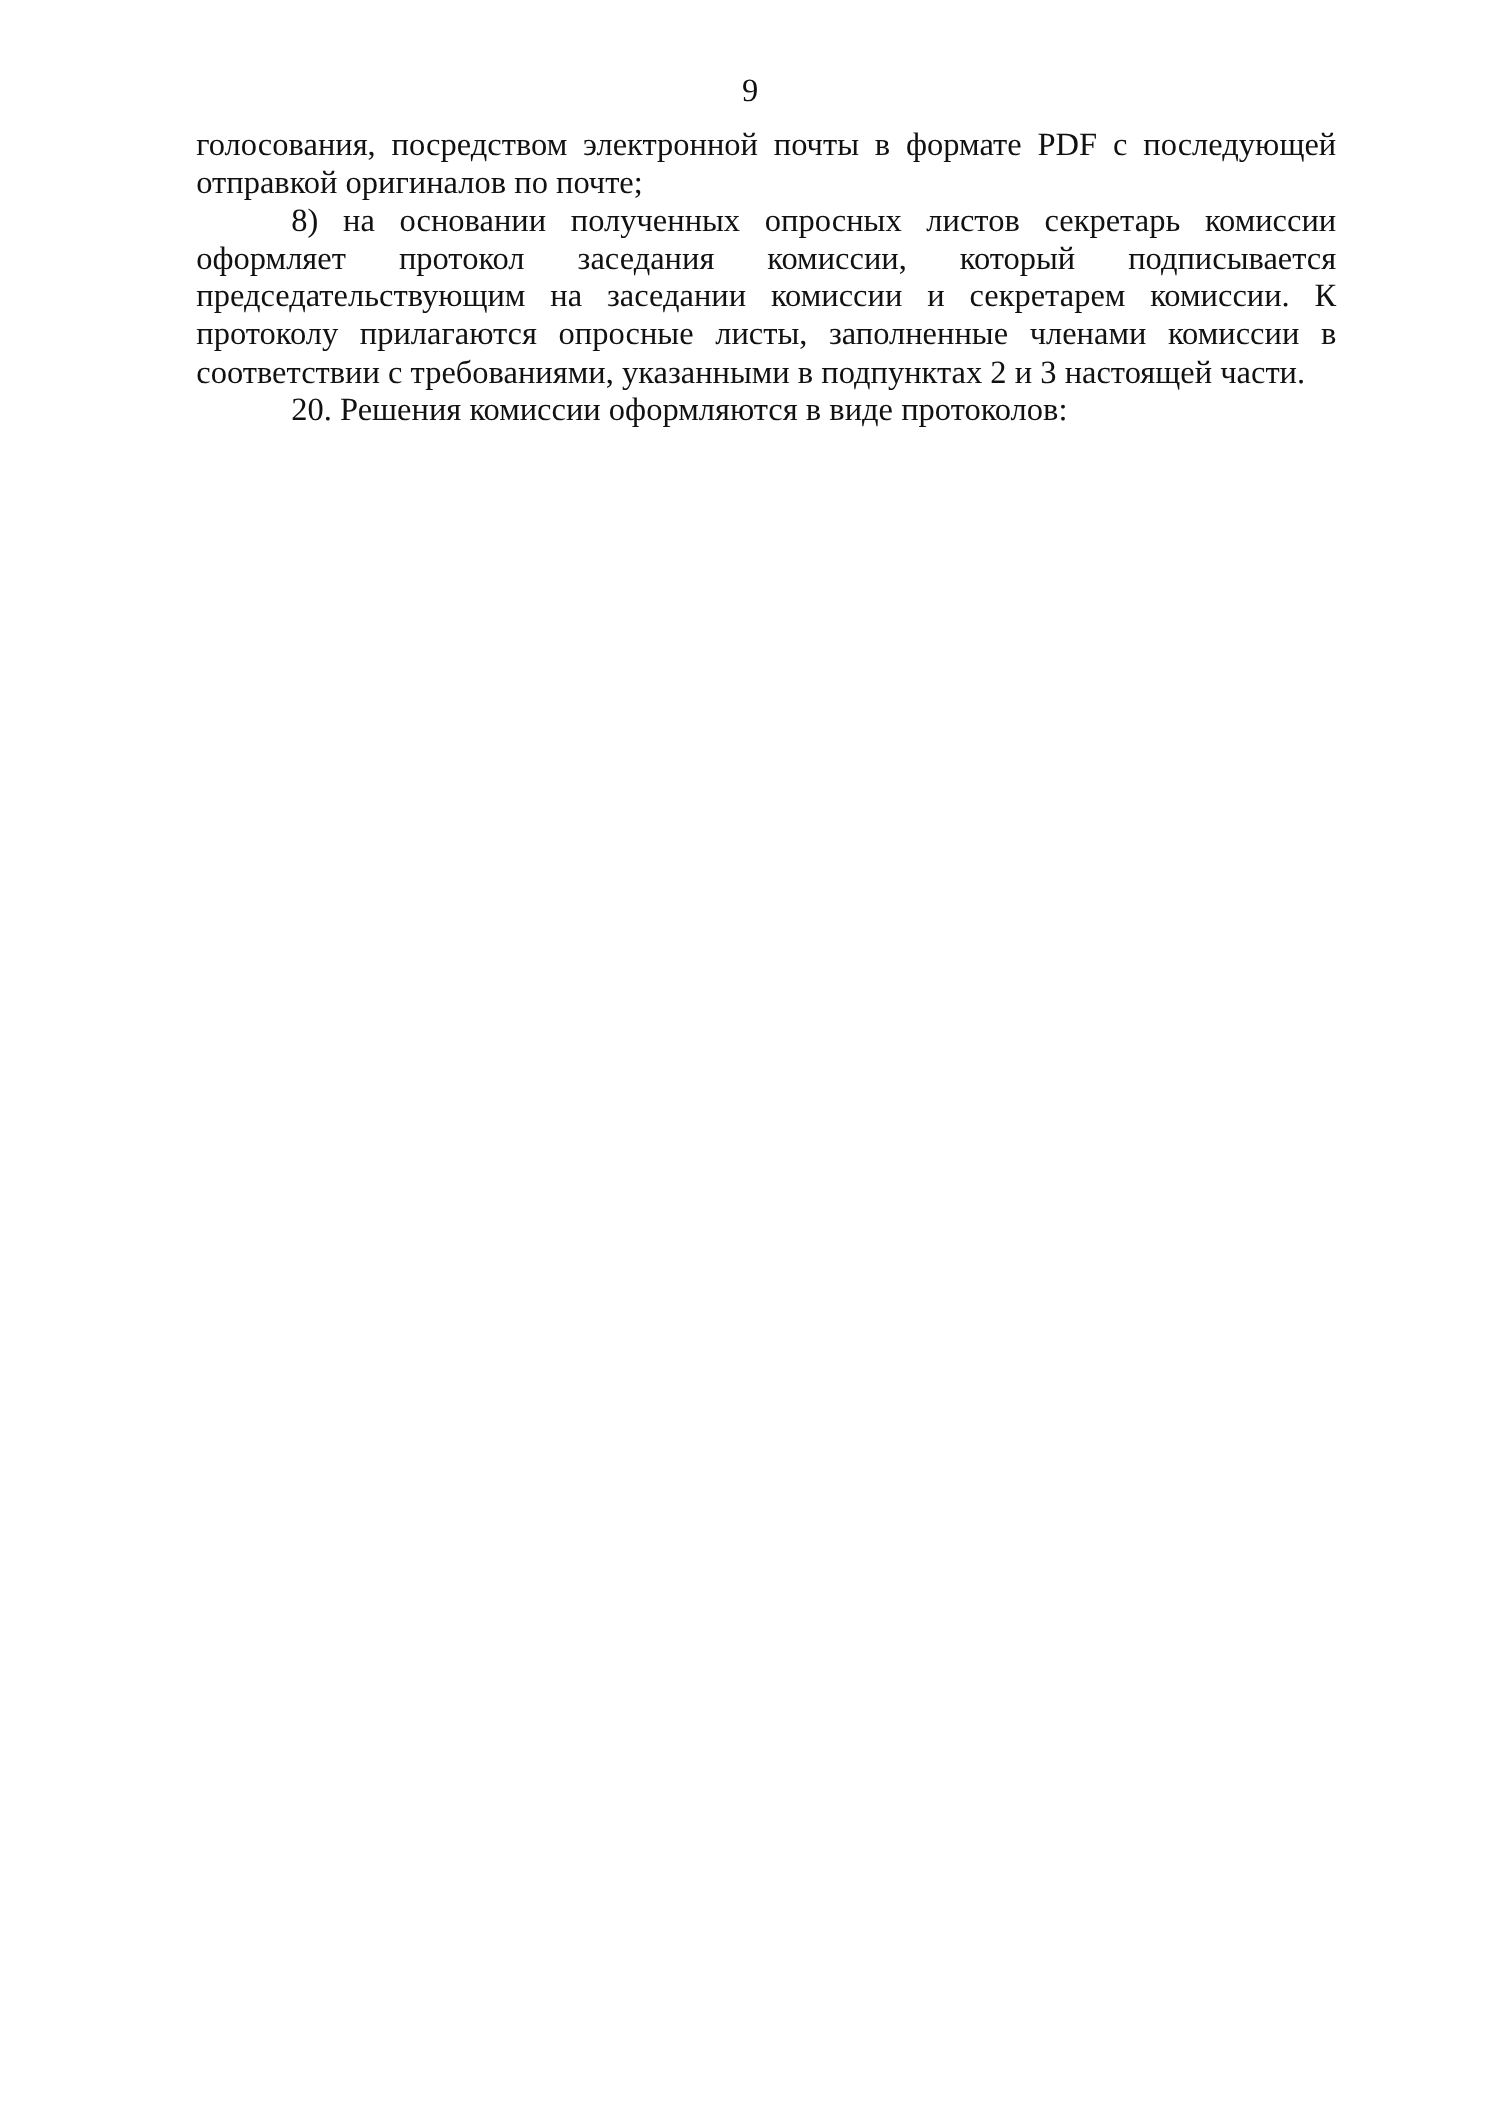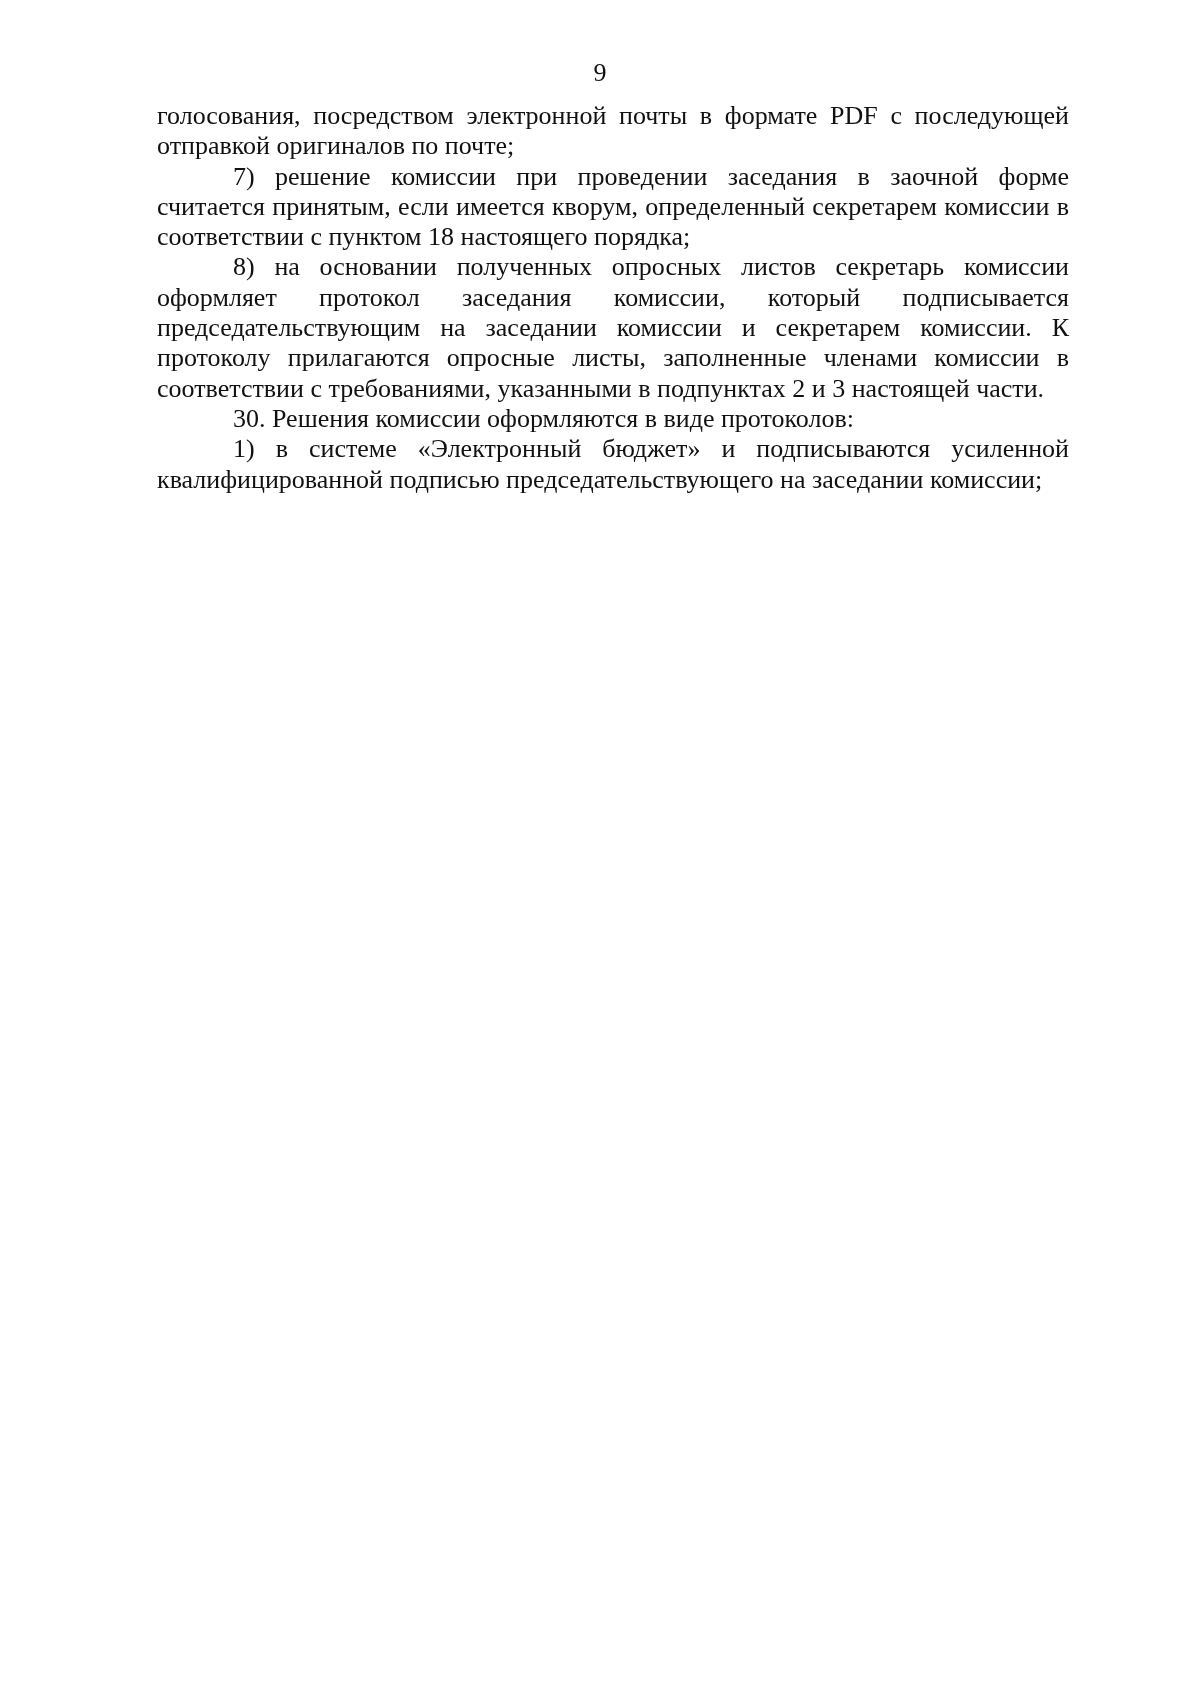"7) решение комиссии при проведении" p.indent { html: <p>7) решение комиссии при проведении заседания в заочной форме считается принятым, если имеется кворум, определенный секретарем комиссии в соответствии с пунктом 18 настоящего порядка;</p> -> none }
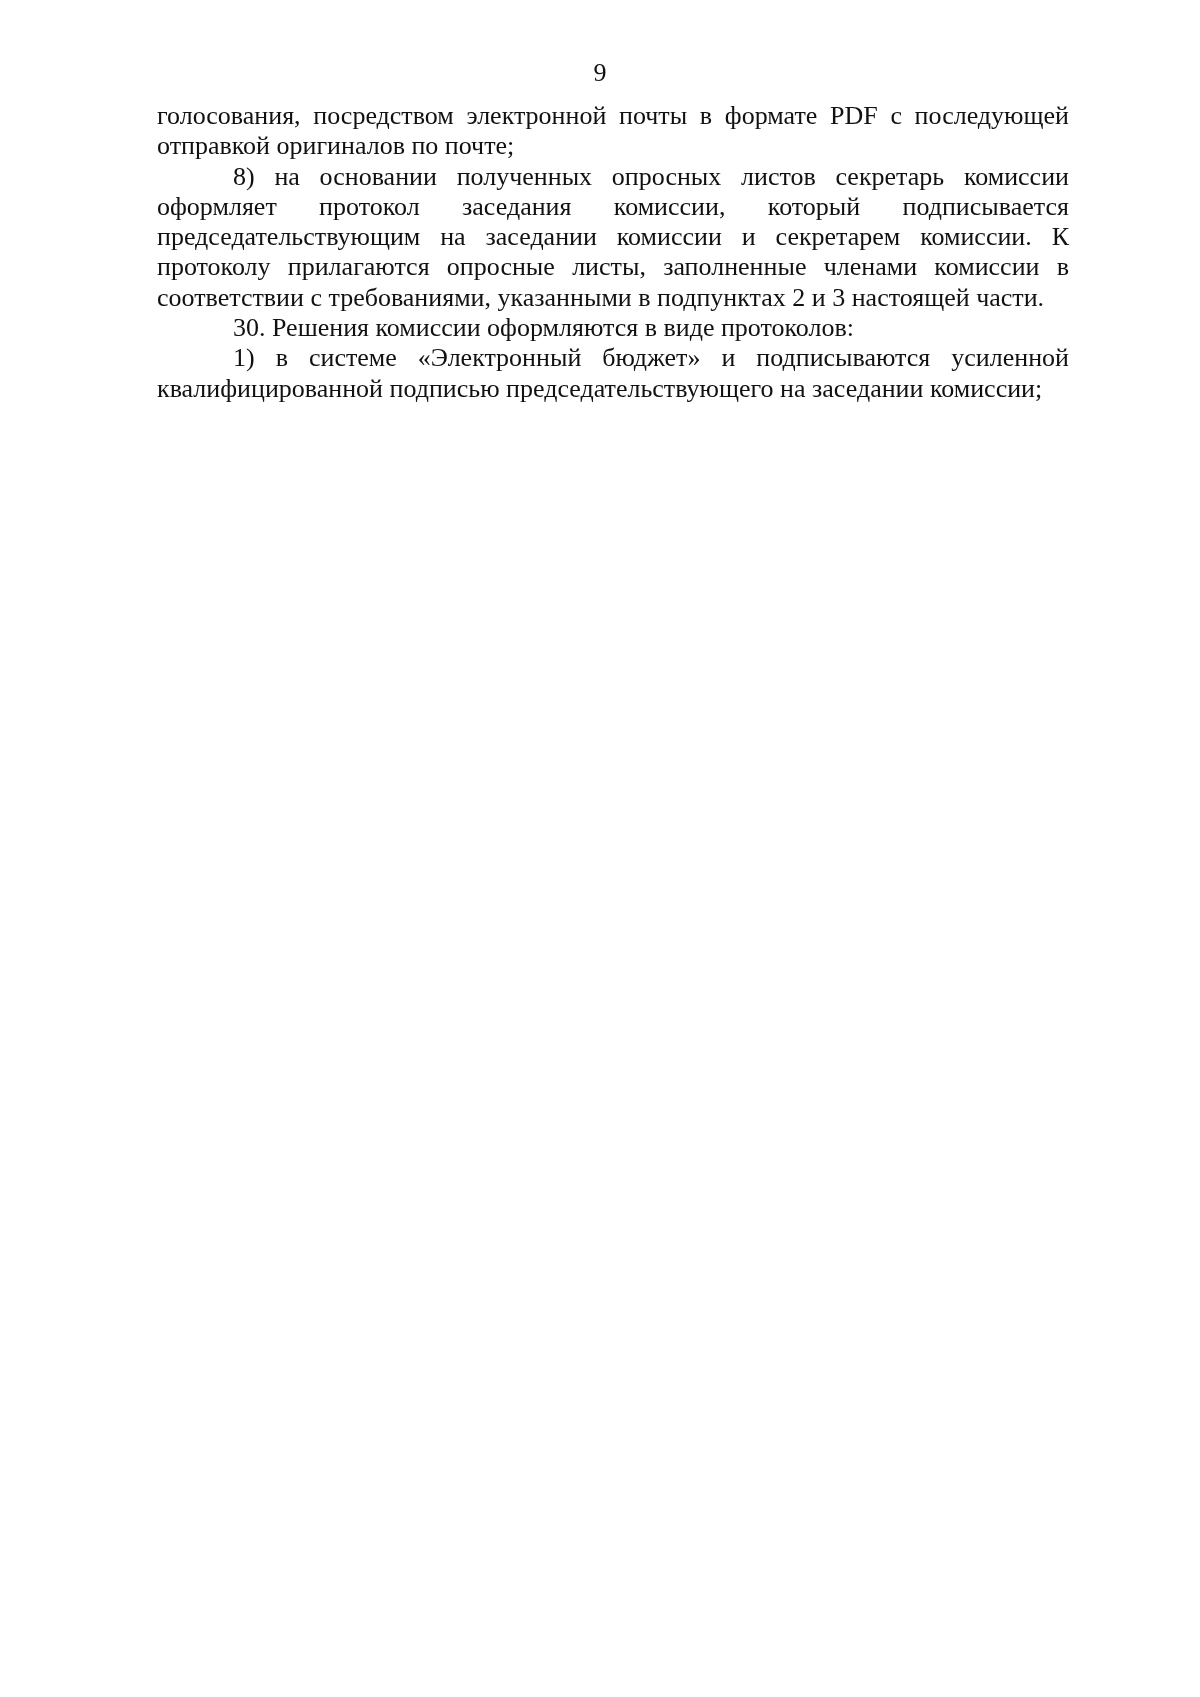"30. Решения комиссии оформляются в" p.indent { text: 30 -> 20 }
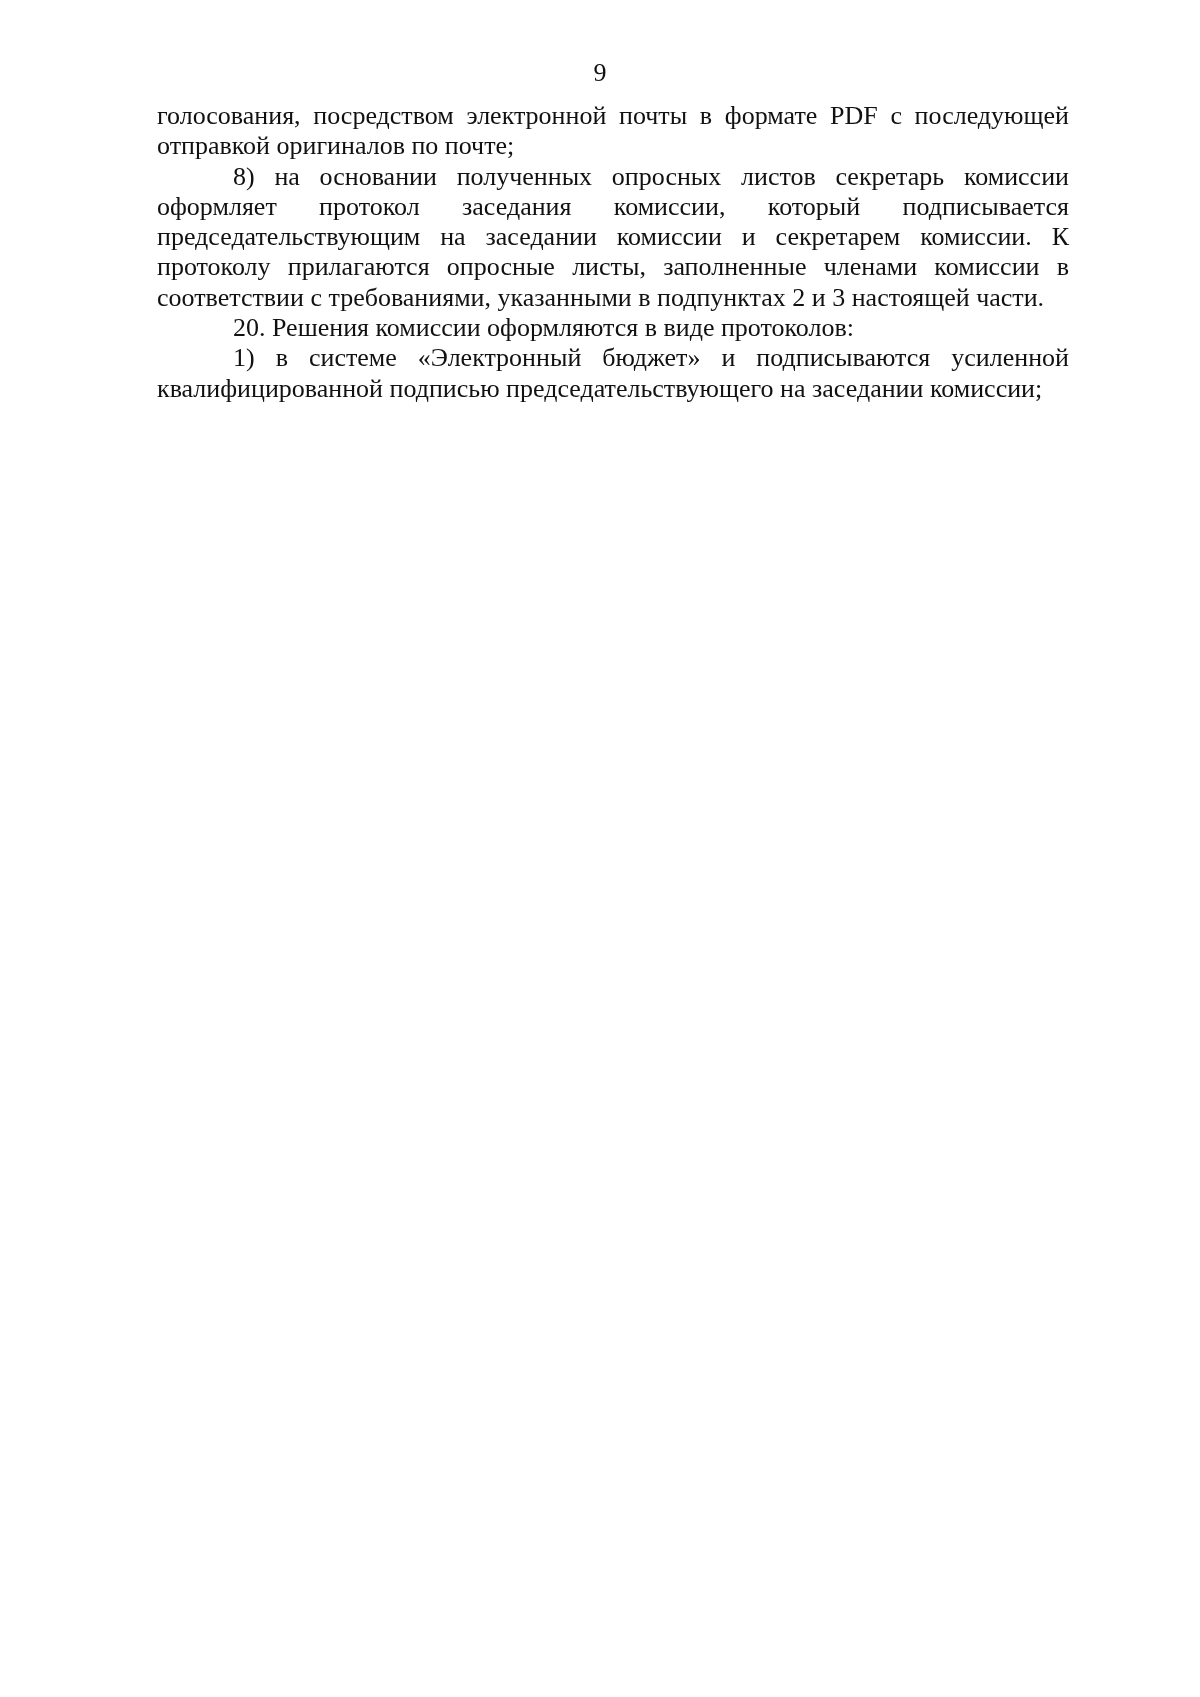"1) в системе «Электронный бюджет»" p.indent { html: <p>1) в системе «Электронный бюджет» и подписываются усиленной квалифицированной подписью председательствующего на заседании комиссии;</p> -> none }
